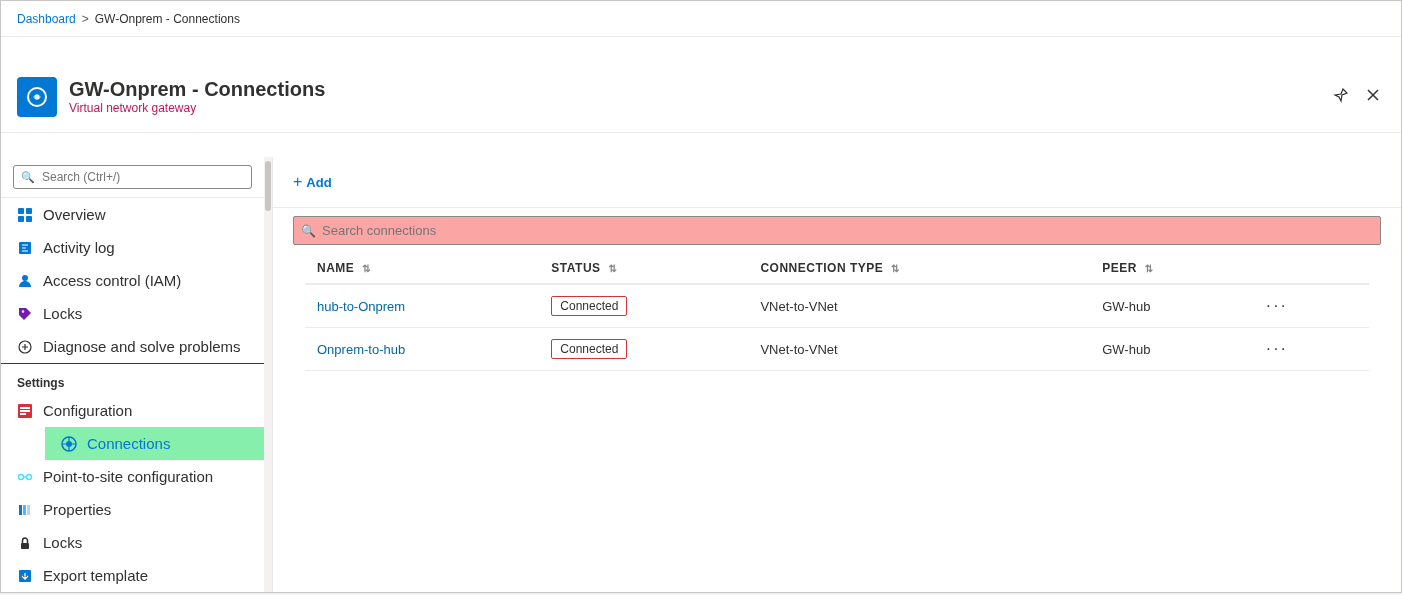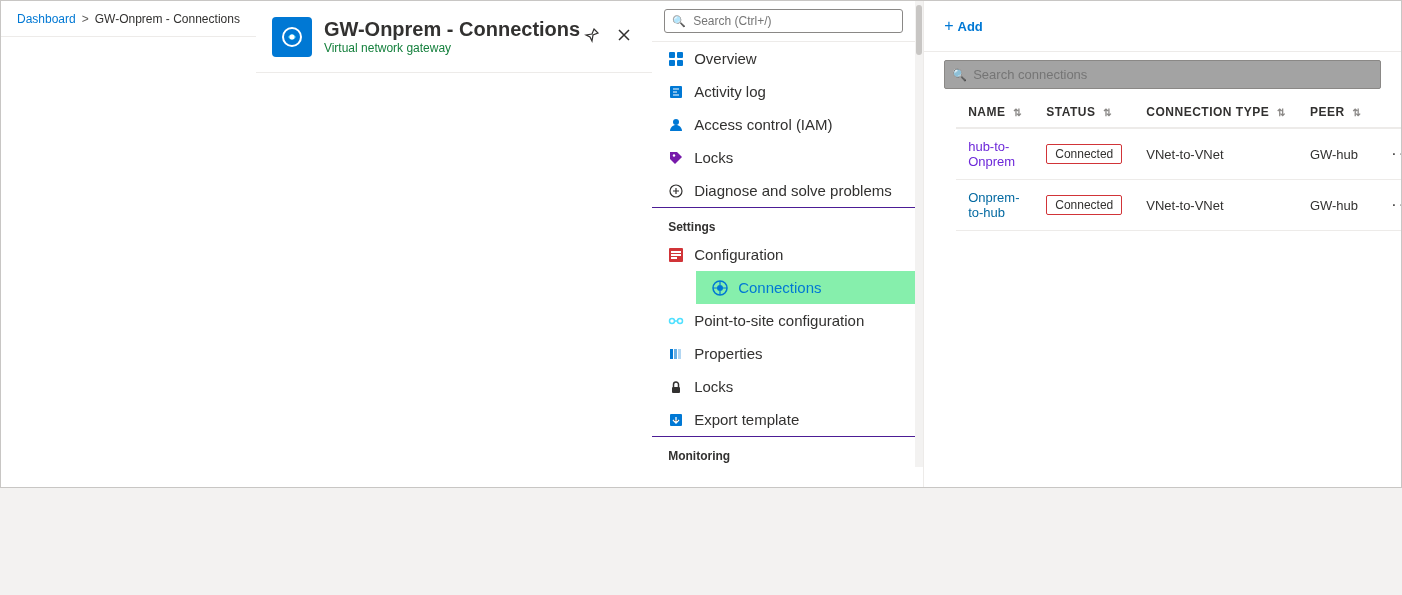"Dashboard" .app-container { flex-direction: none -> column; gap: none -> 24px; height: 488px -> 593px }
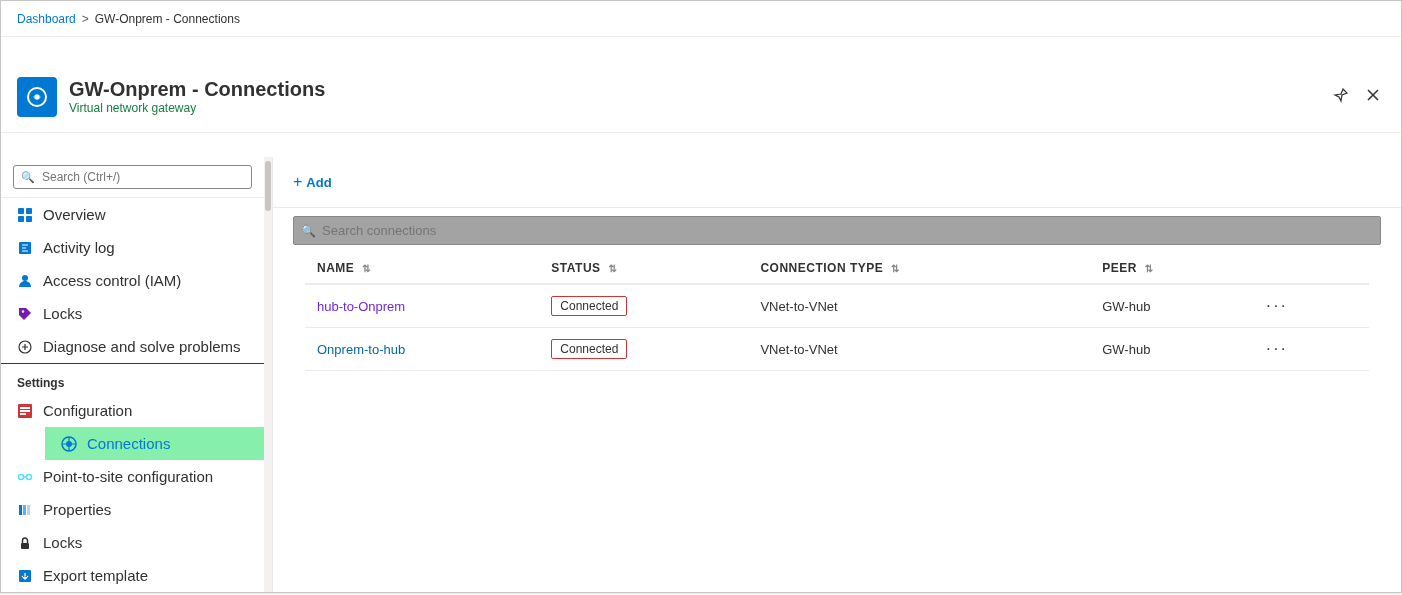"Virtual network gateway" .header-title p { color: #15803d -> #be185d }
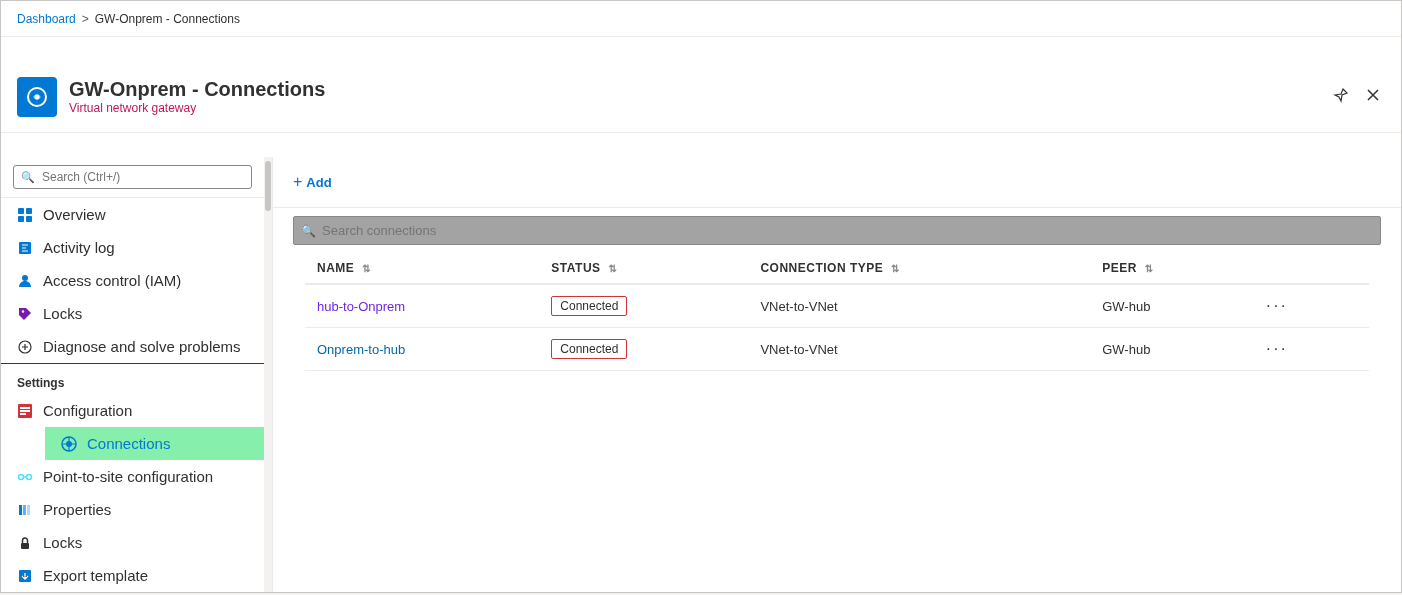"Search connections" .search-bar-input { background: #a3a3a3 -> #fca5a5 }
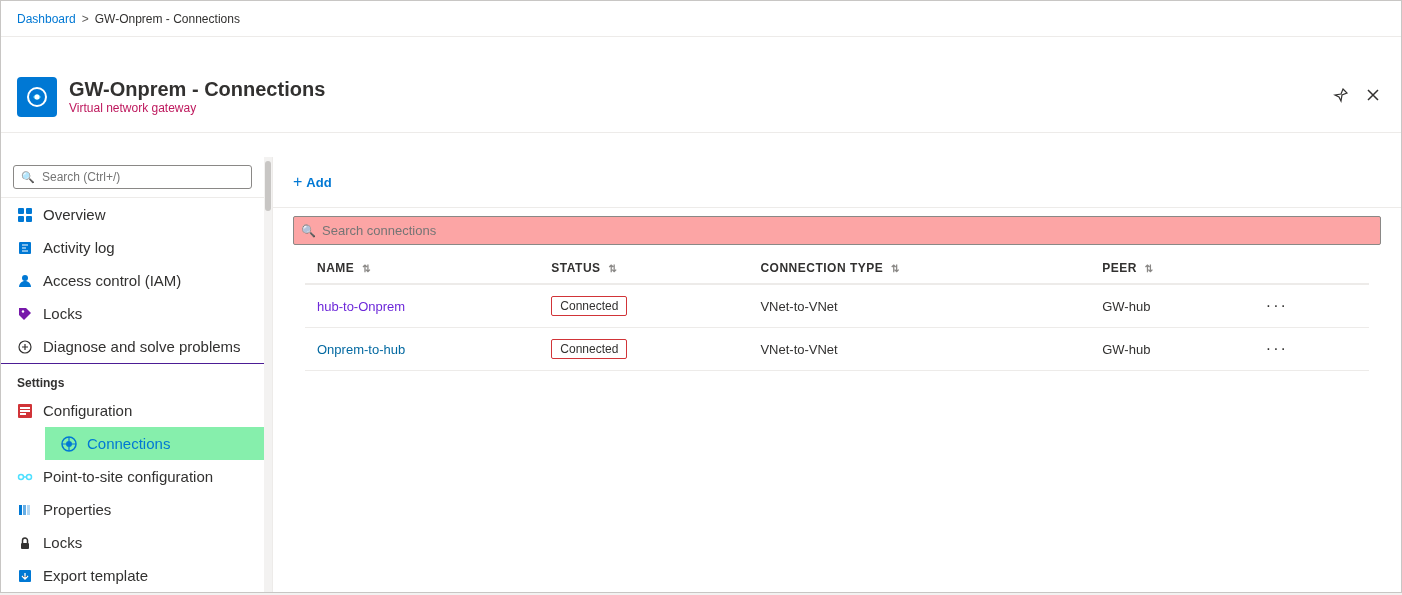"hub-to-Onprem" span { color: #6d28d9 -> #0369a1 }
